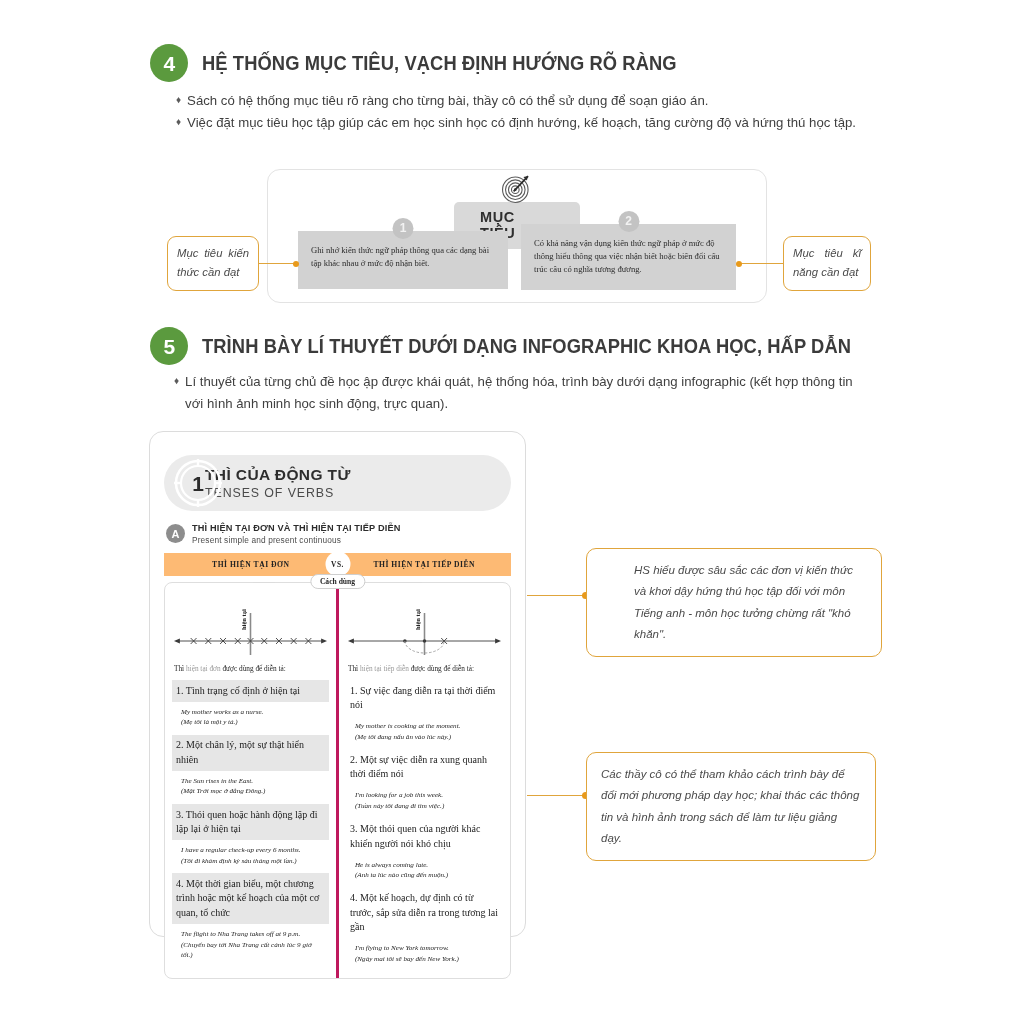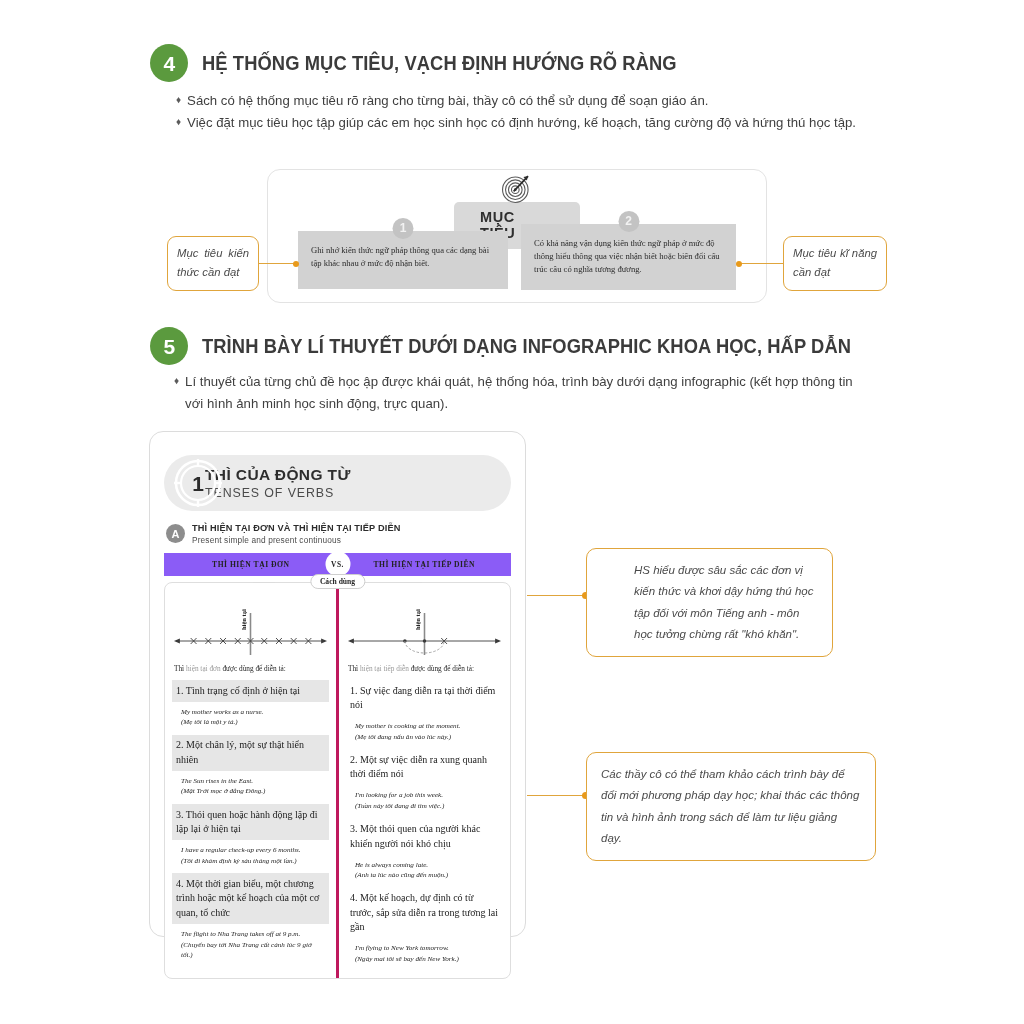"Mục tiêu kĩ năng cần" #oc-right { width: 104px -> 88px }
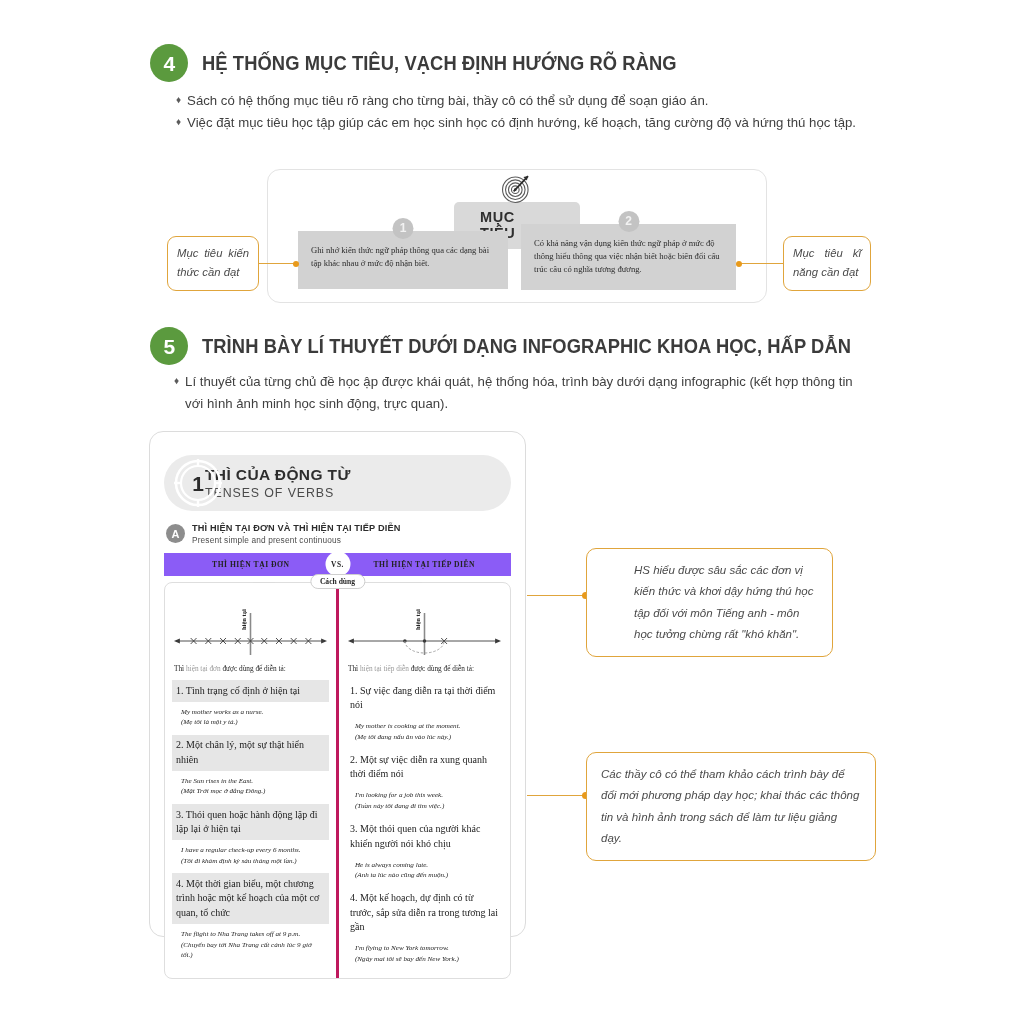"THÌ HIỆN TẠI ĐƠN" .cmp-head { background: #8b5cf6 -> #fdba74 }
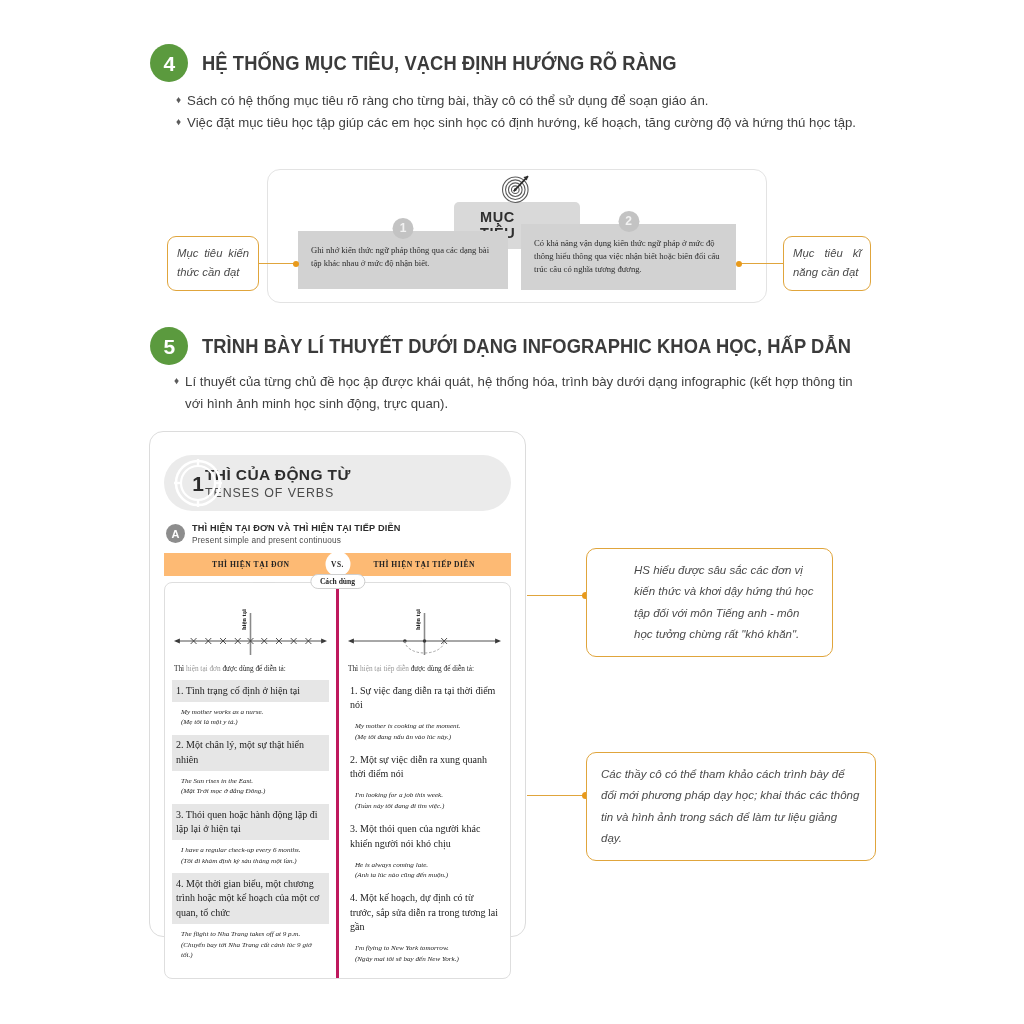"HS hiểu được sâu sắc" #rc-1 { width: 247px -> 296px }
